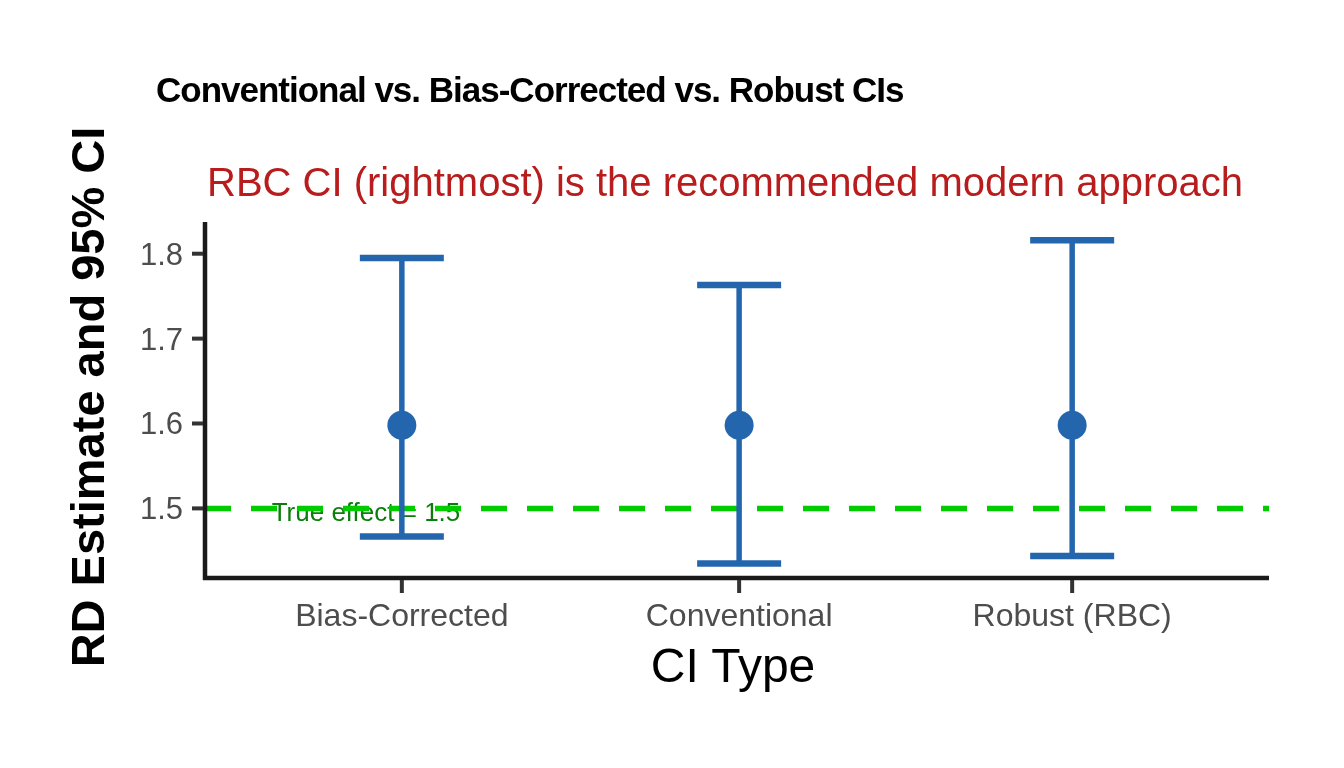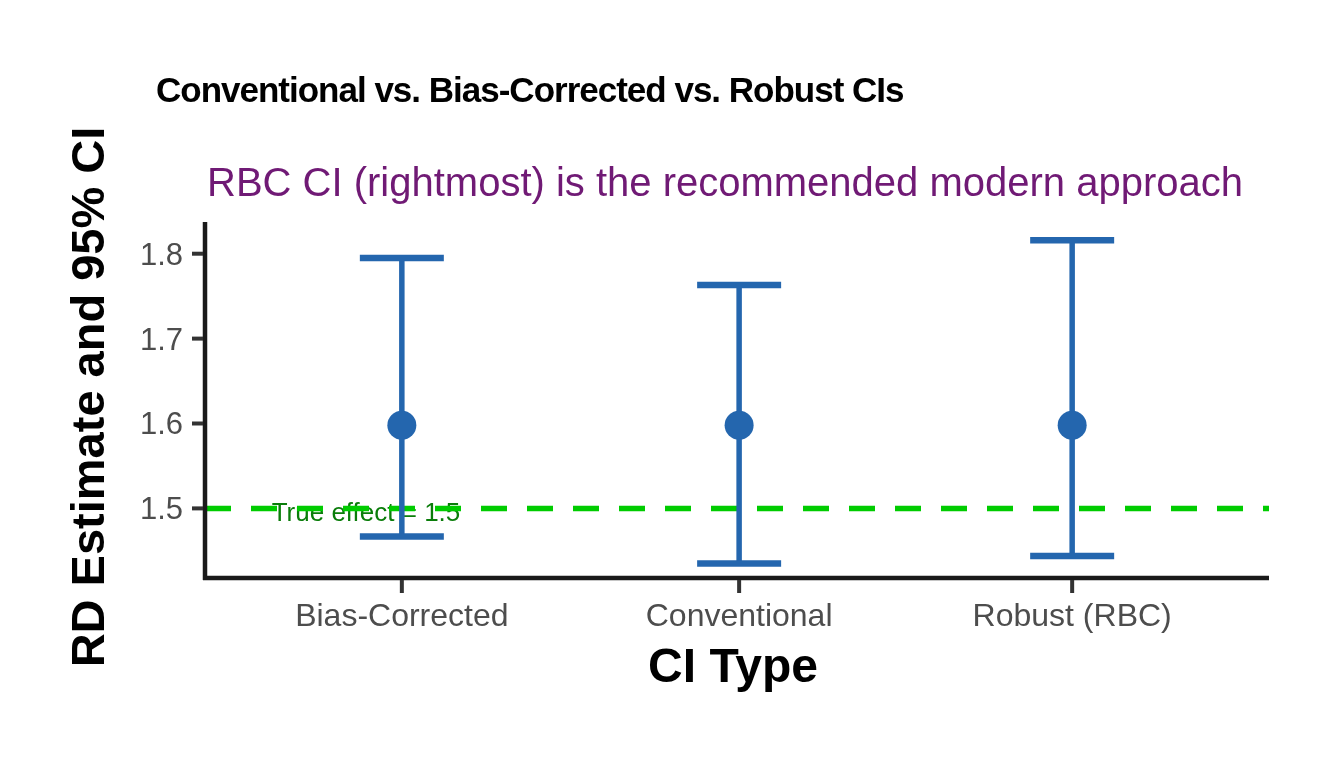"RBC CI (rightmost) is the" .chart-subtitle { color: #701a75 -> #b91c1c }
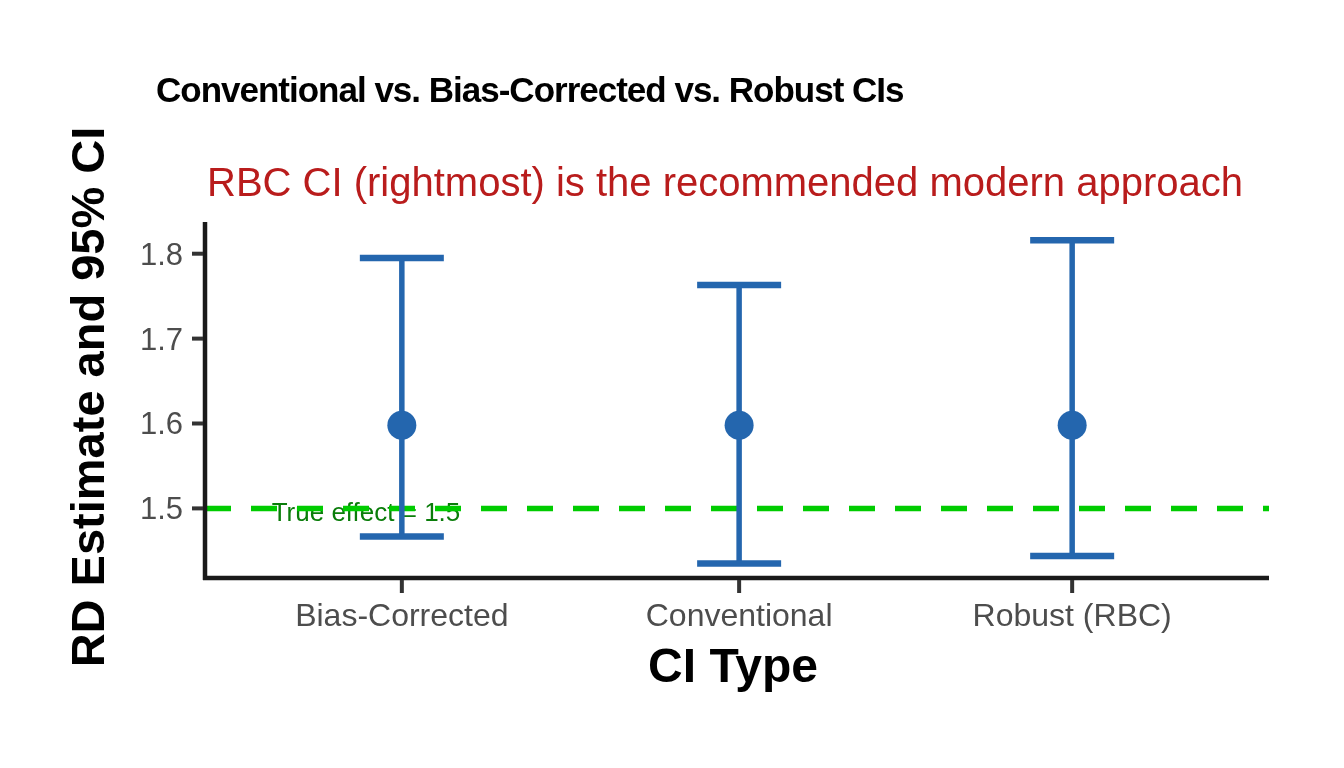"CI Type" .x-axis-title { font-weight: bold -> normal }
